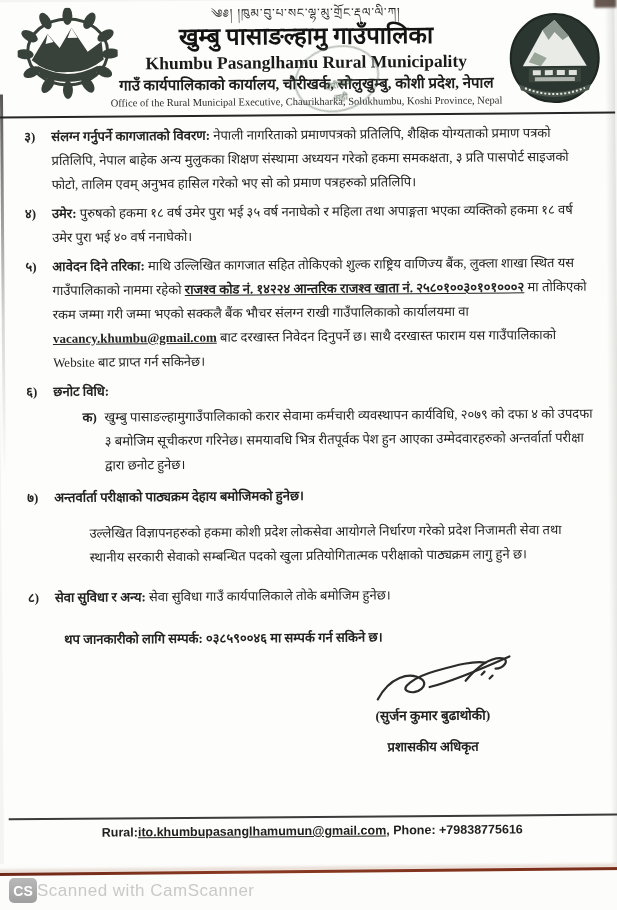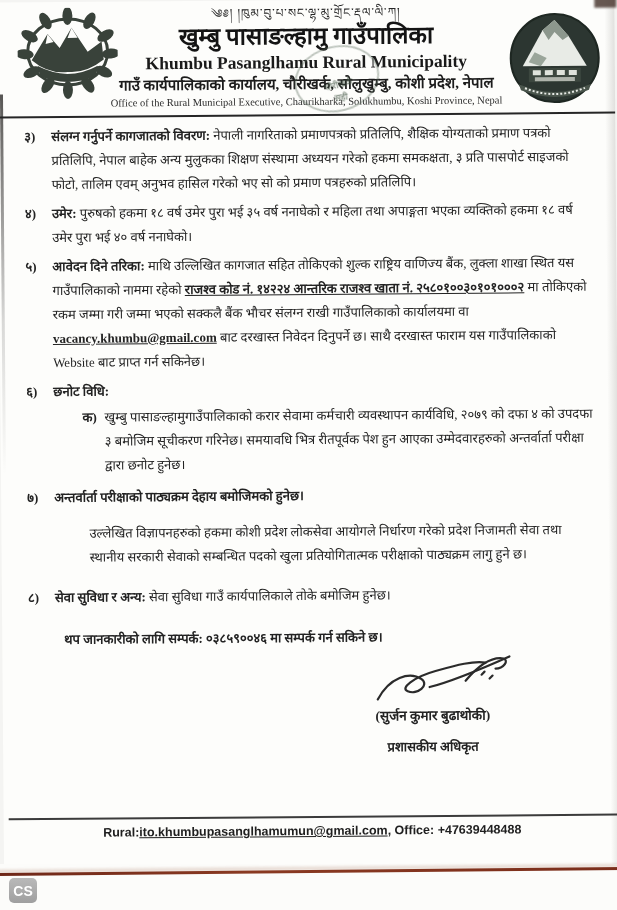", Office:" span { text: Office -> Phone }
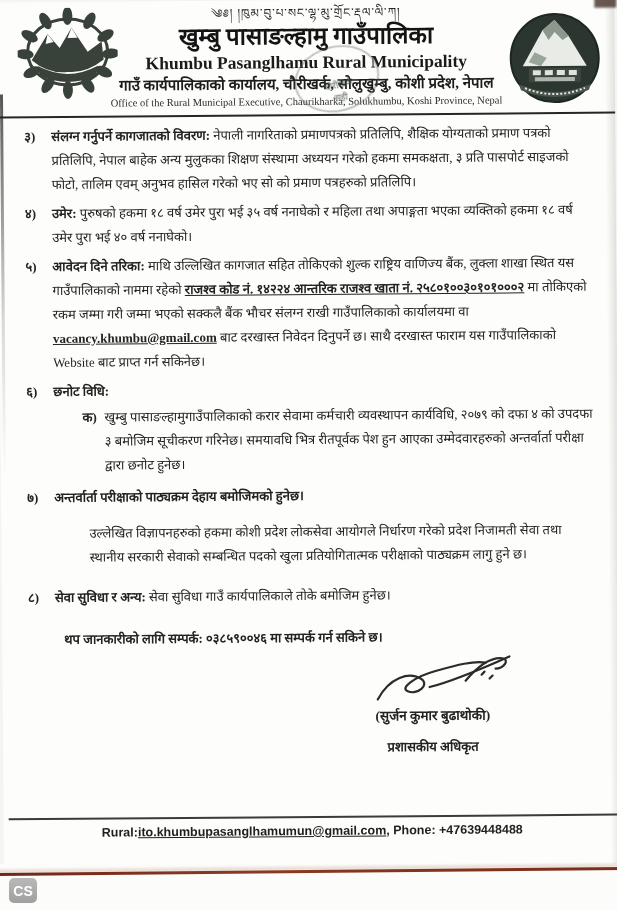"+47639448488" span { text: +47639448488 -> +79838775616 }
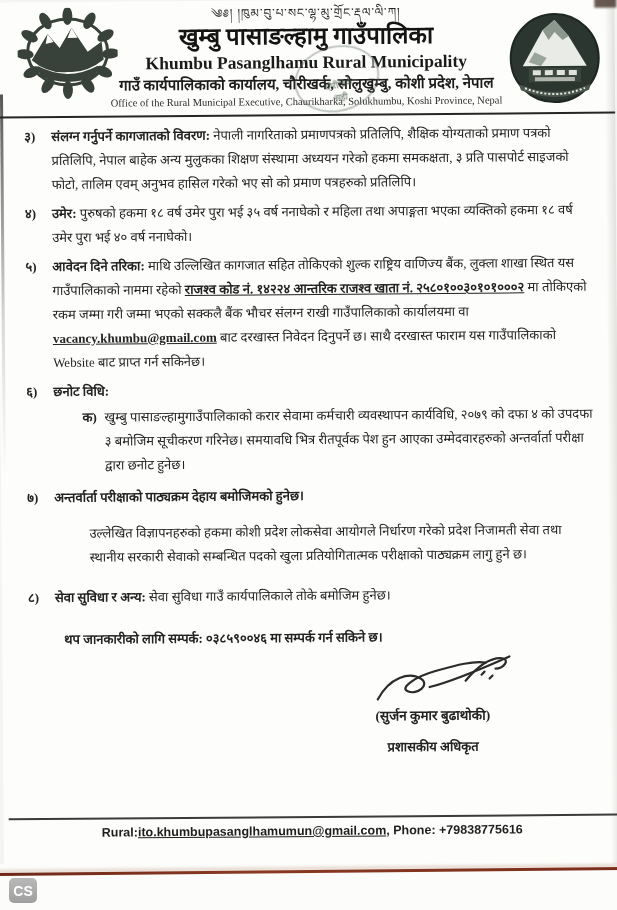"Scanned with CamScanner" div.cs-text { html: none -> <div>Scanned with CamScanner</div> }
